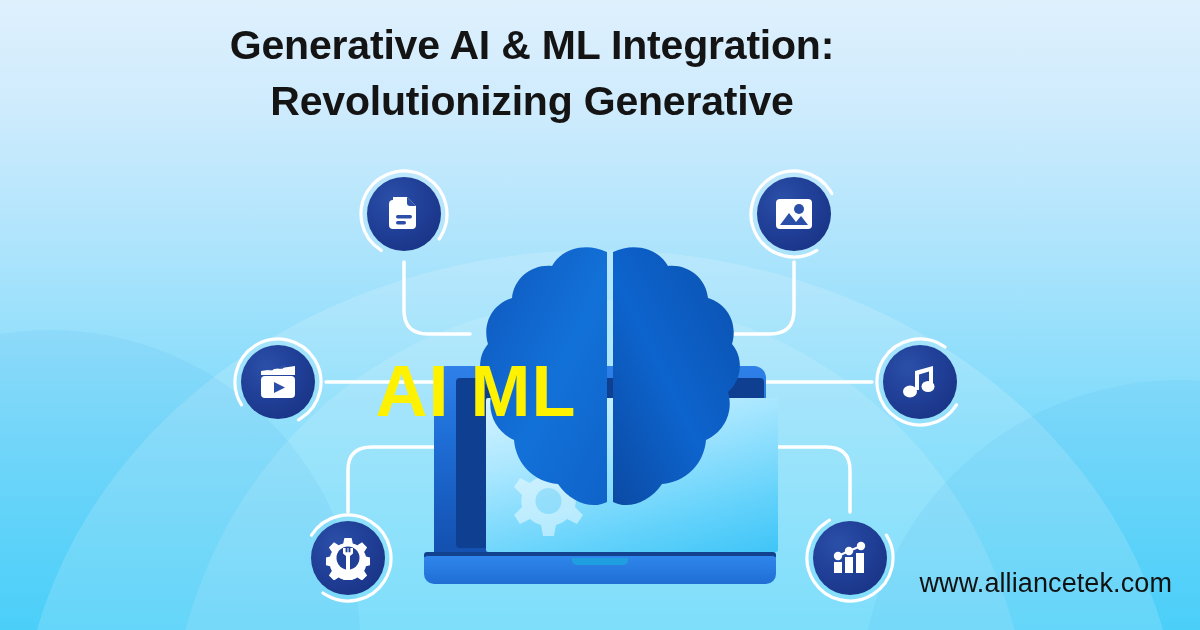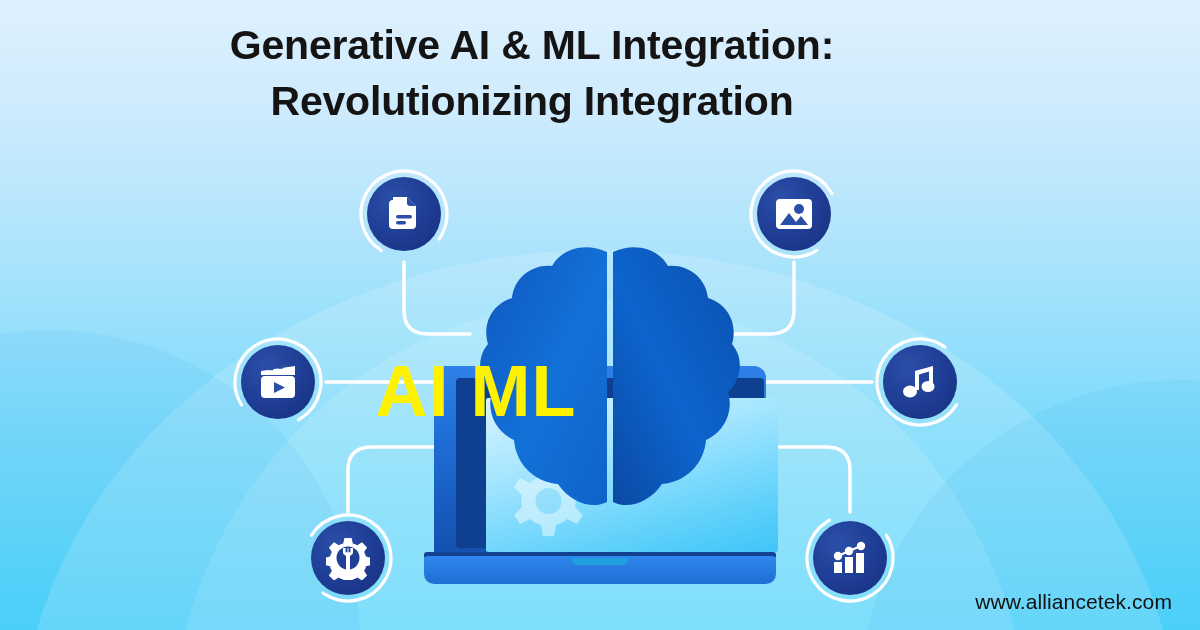"Revolutionizing Integration" span.title-line { text: Integration -> Generative }
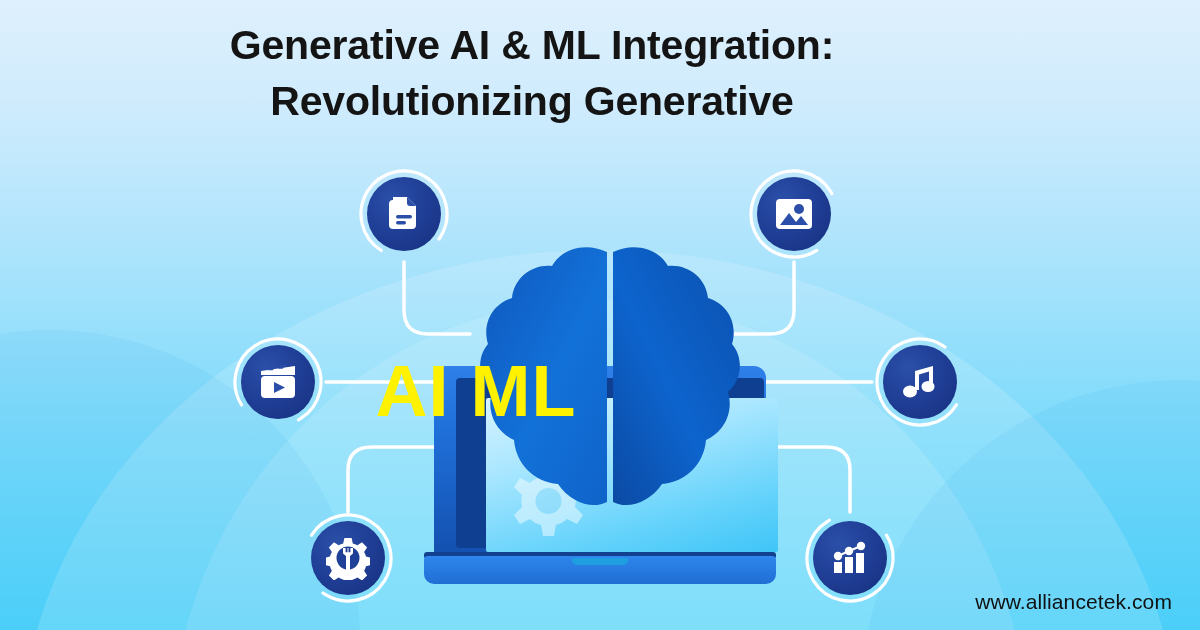"www.alliancetek.com" .url { bottom: 16px -> 31px; font-size: 21px -> 27px }
